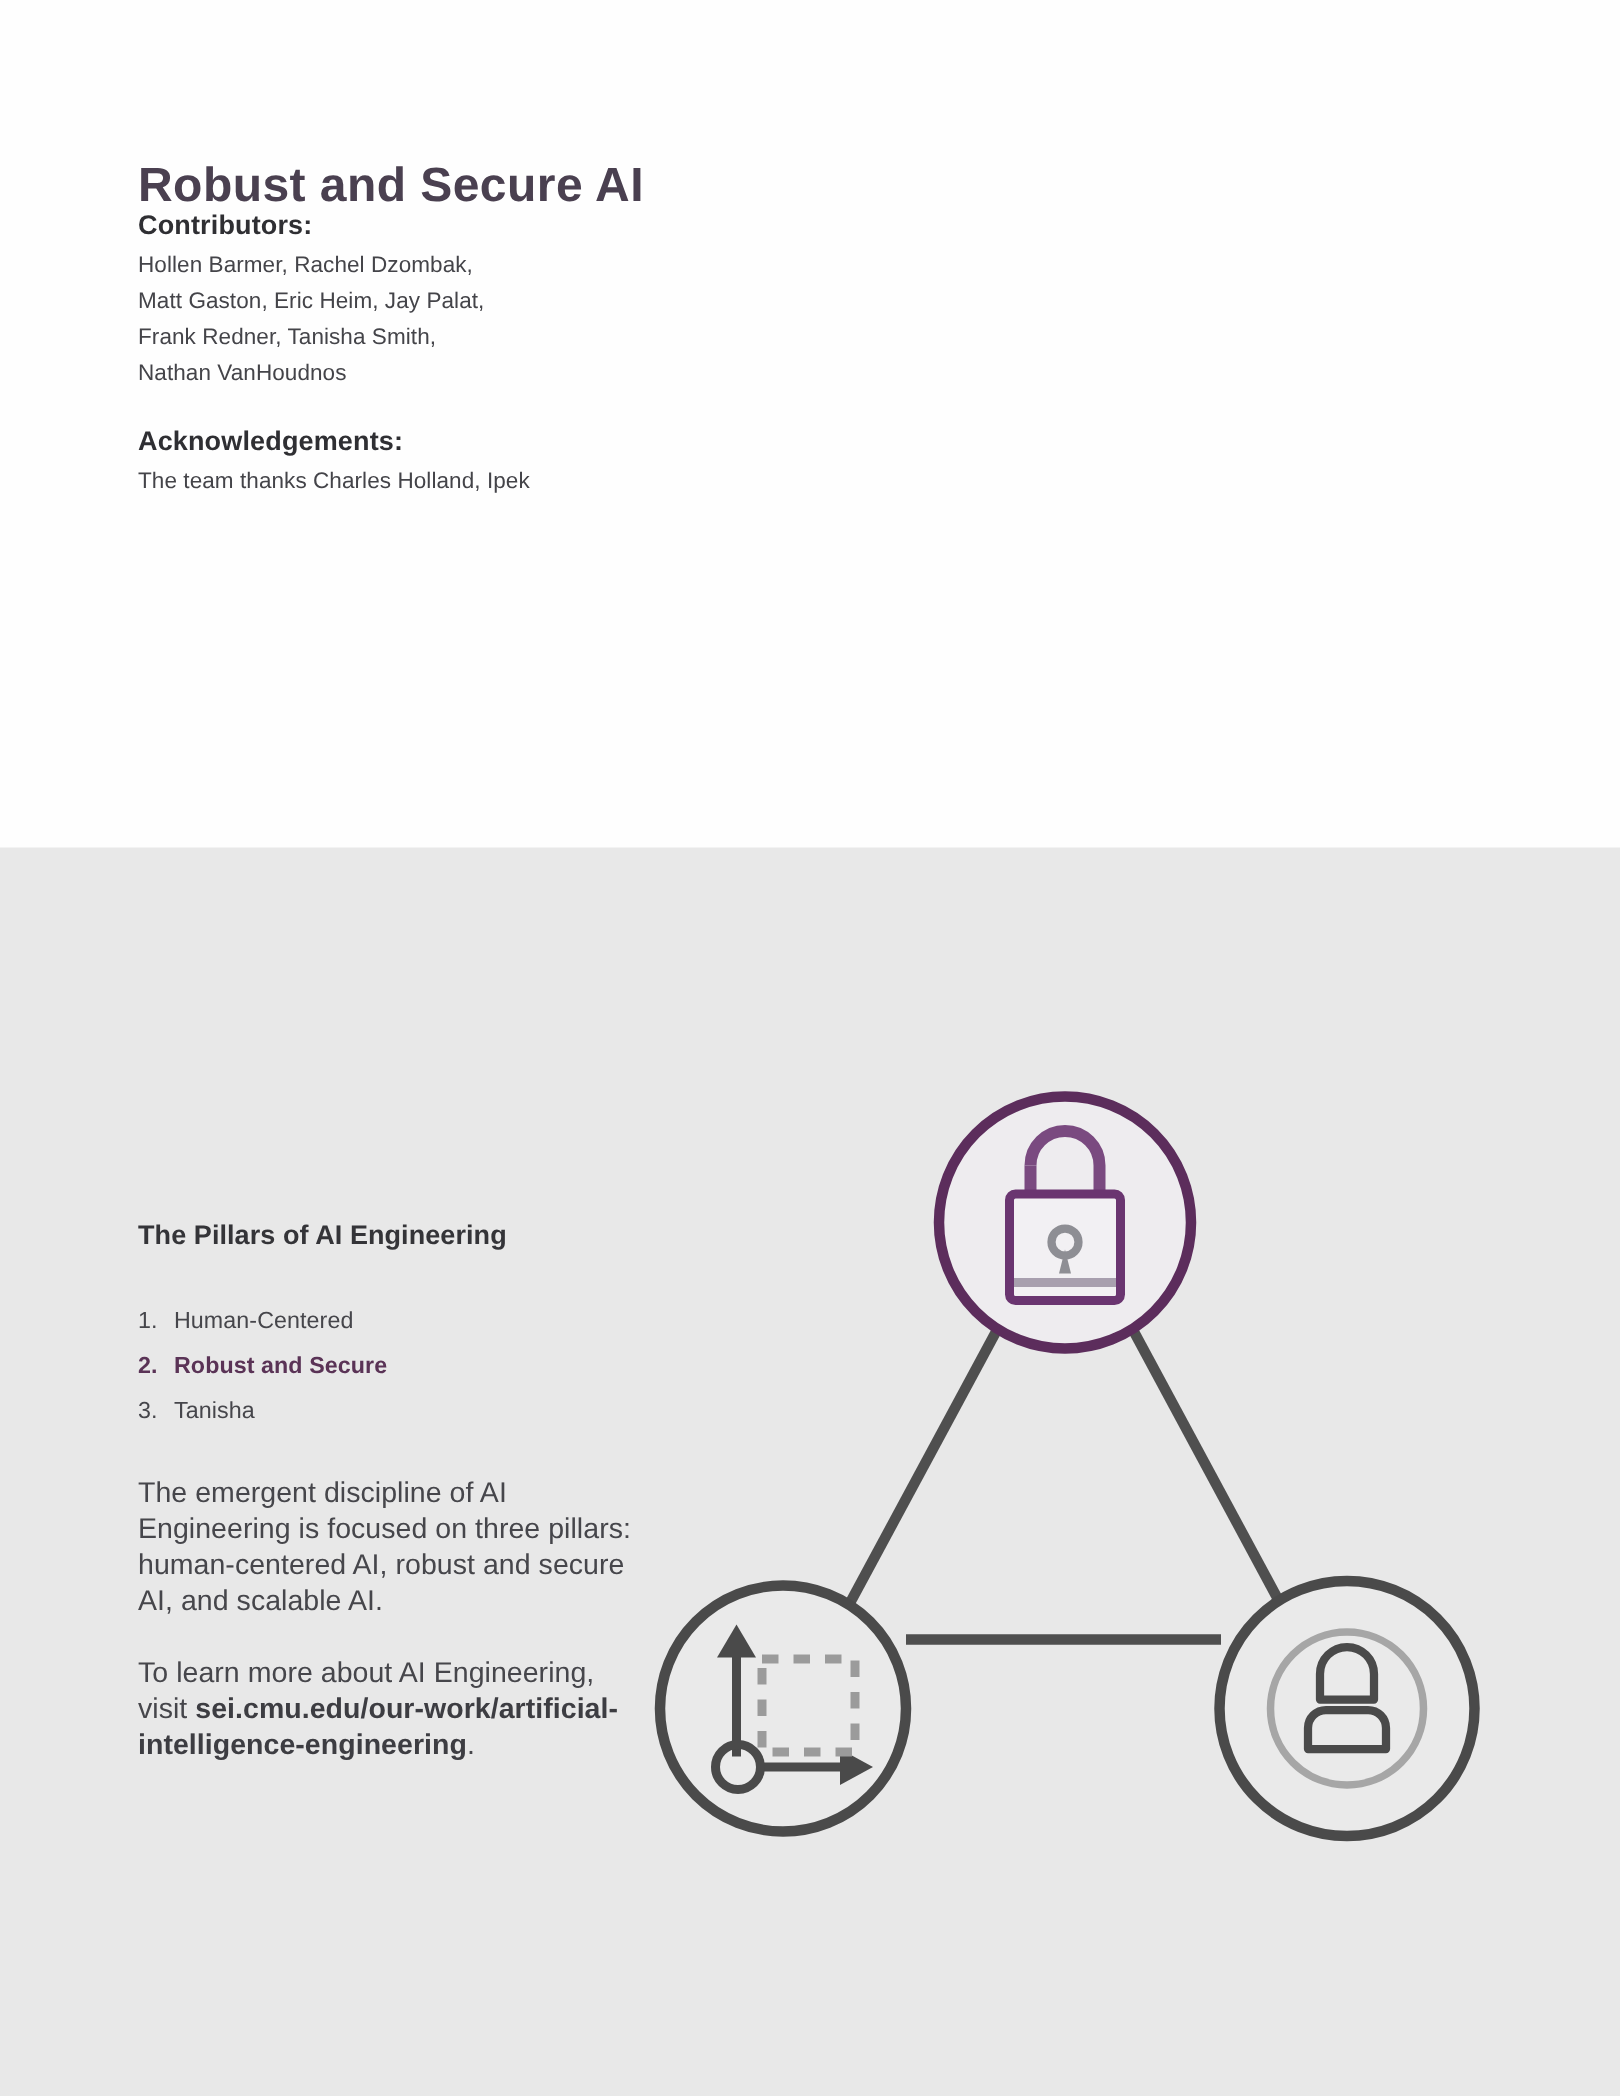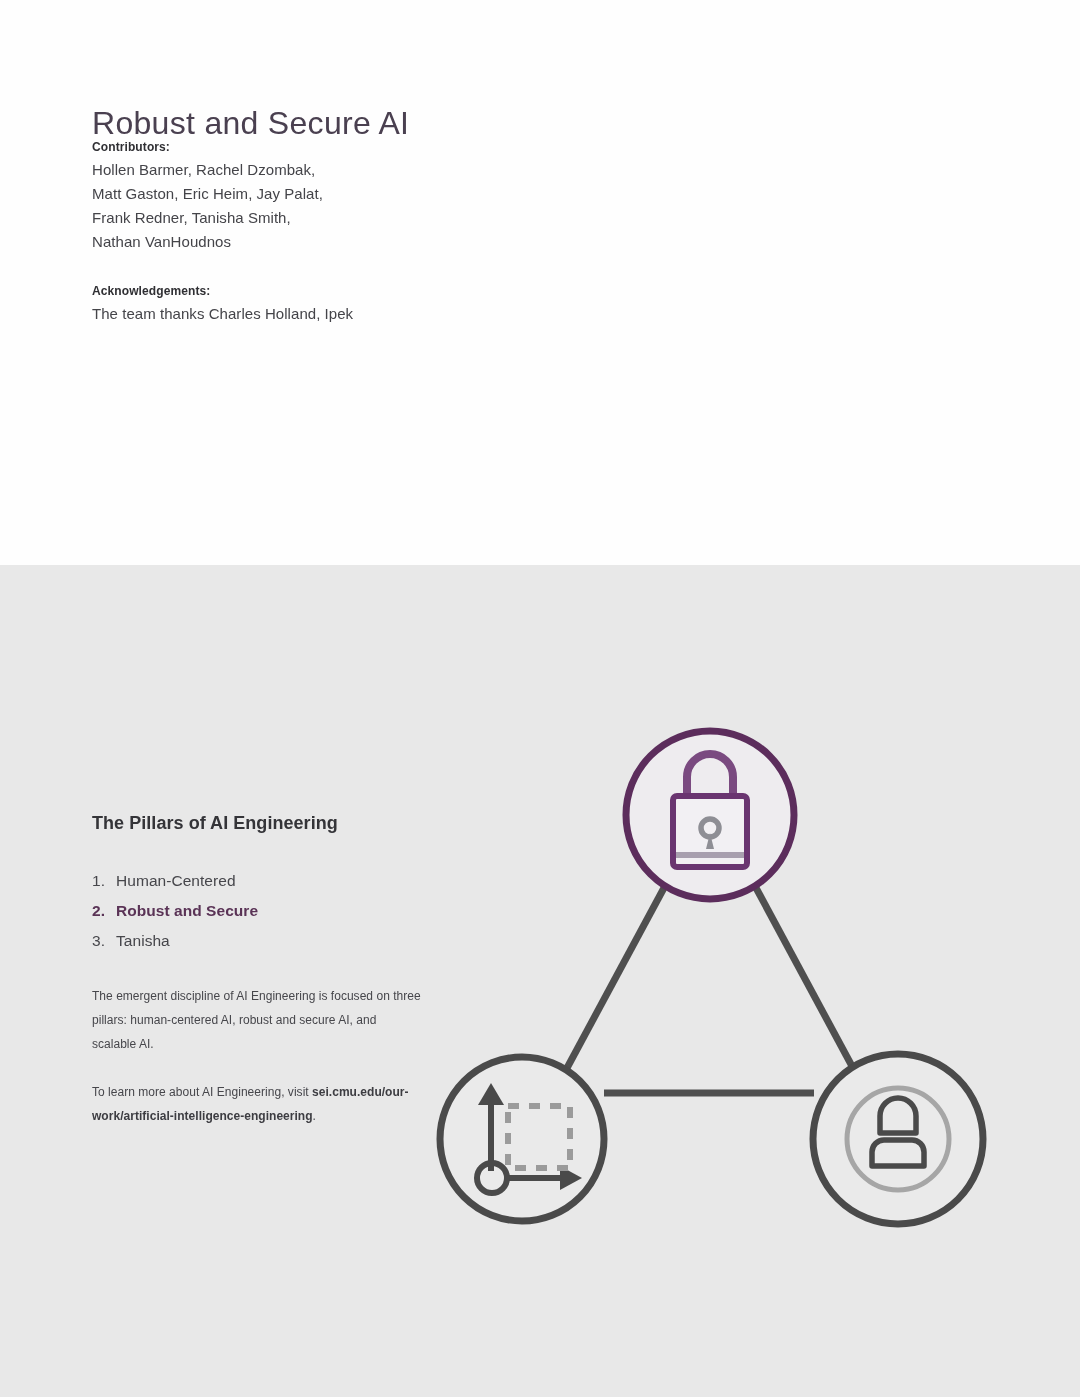"Robust and Secure AI" .doc-title { font-weight: 400 -> 700 }
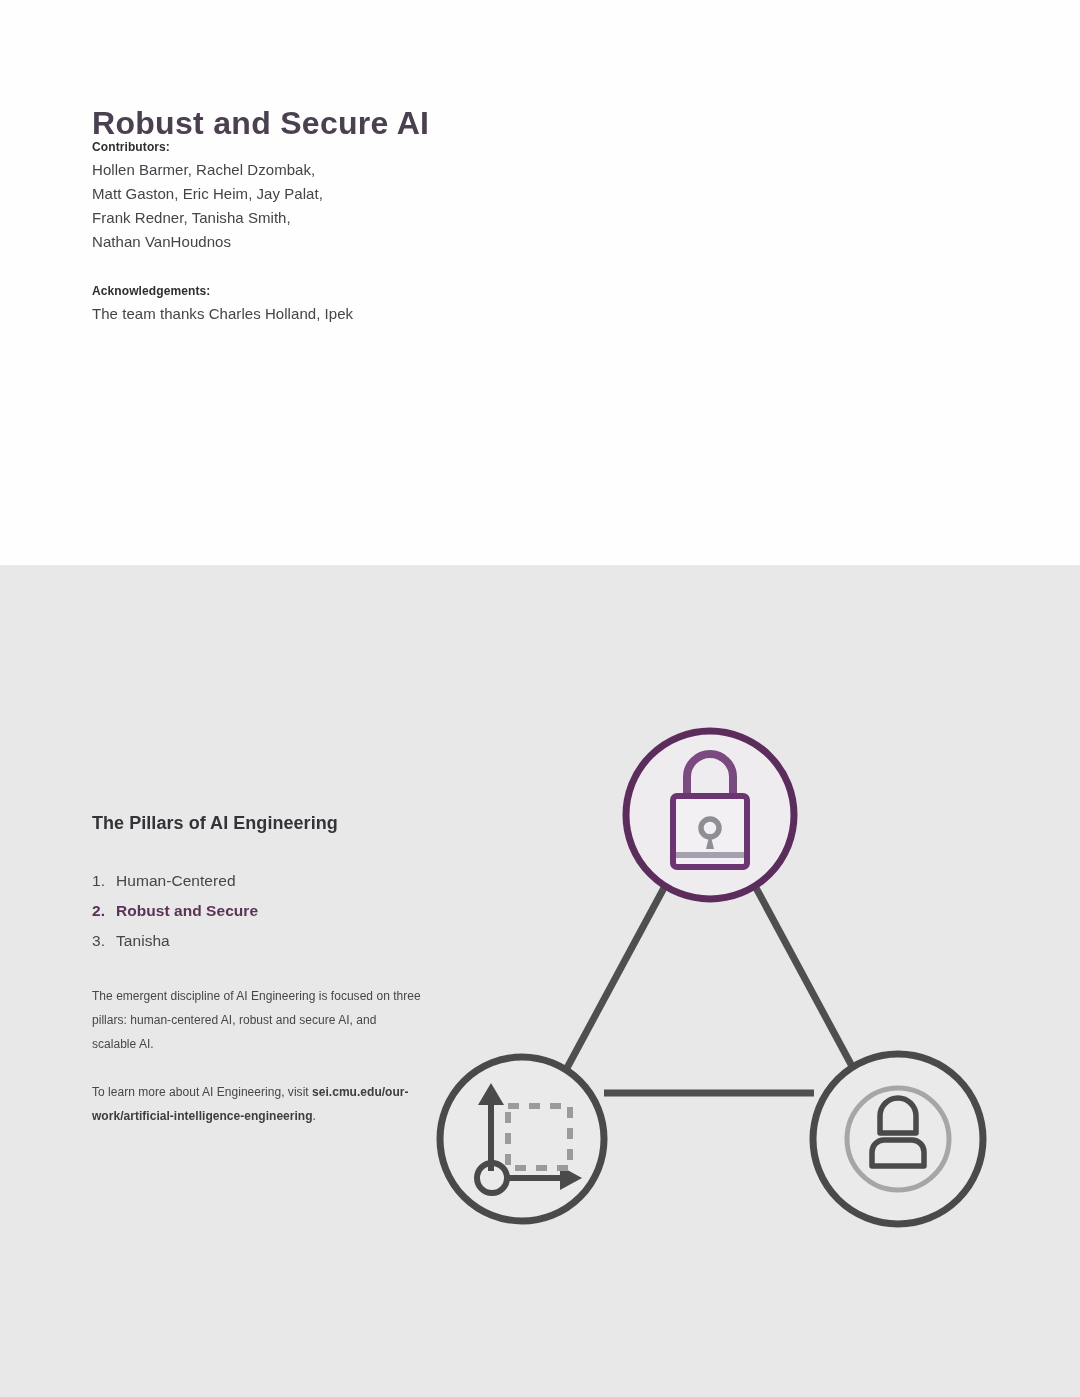"Contributors:" .block-heading { font-size: 12px -> 18px }
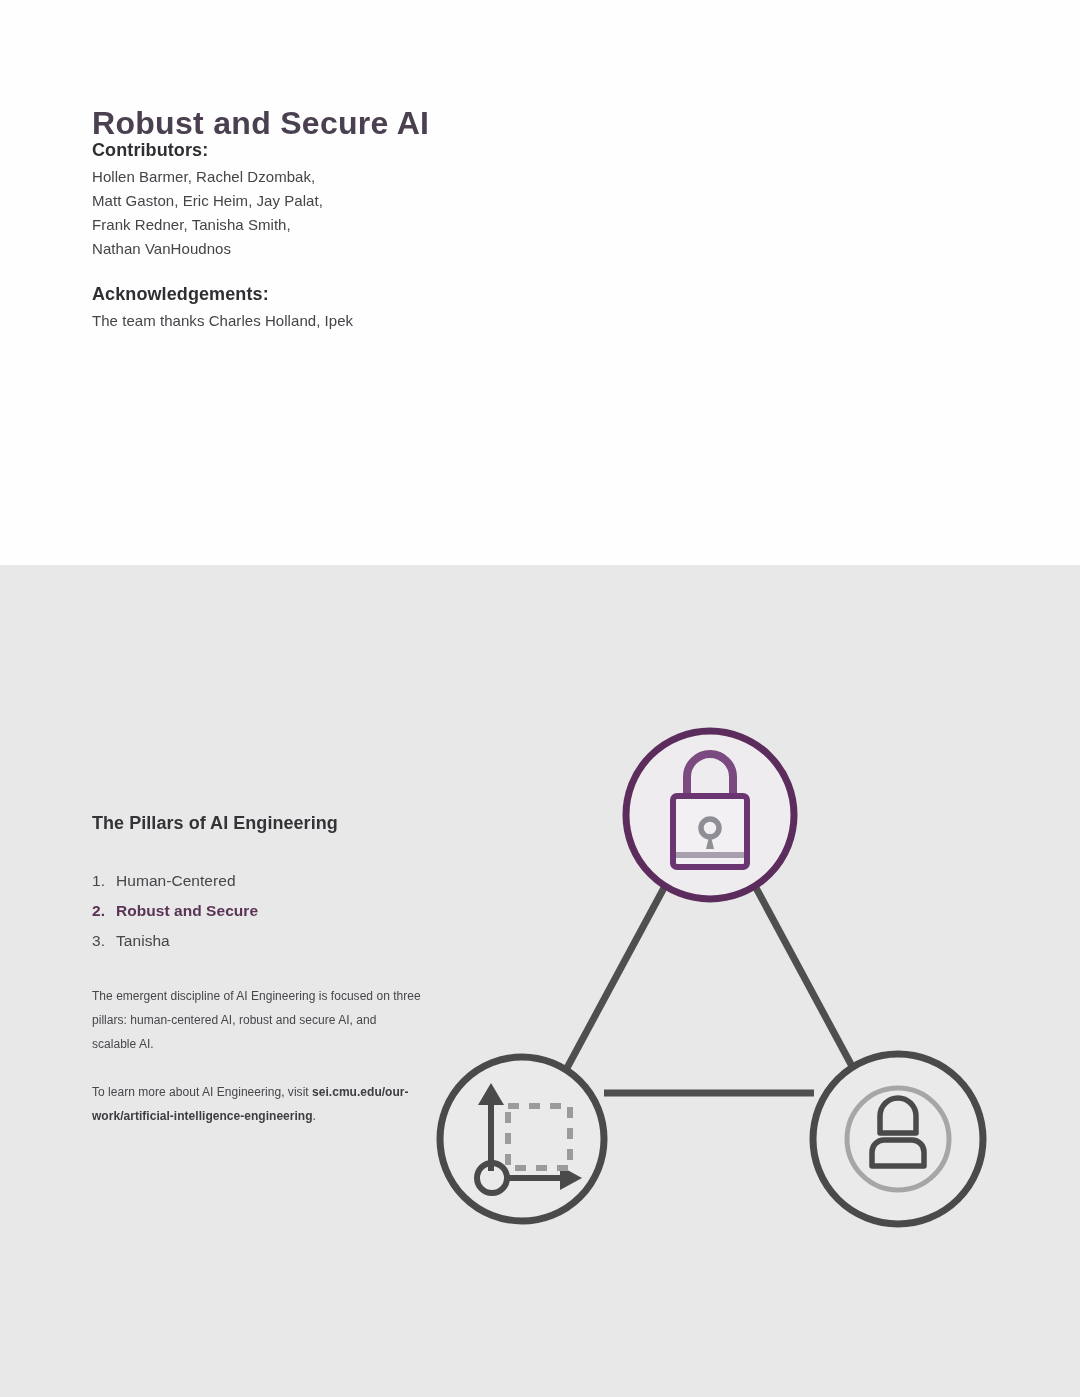"The emergent discipline of AI" .pillars-para { font-size: 12px -> 19px }
